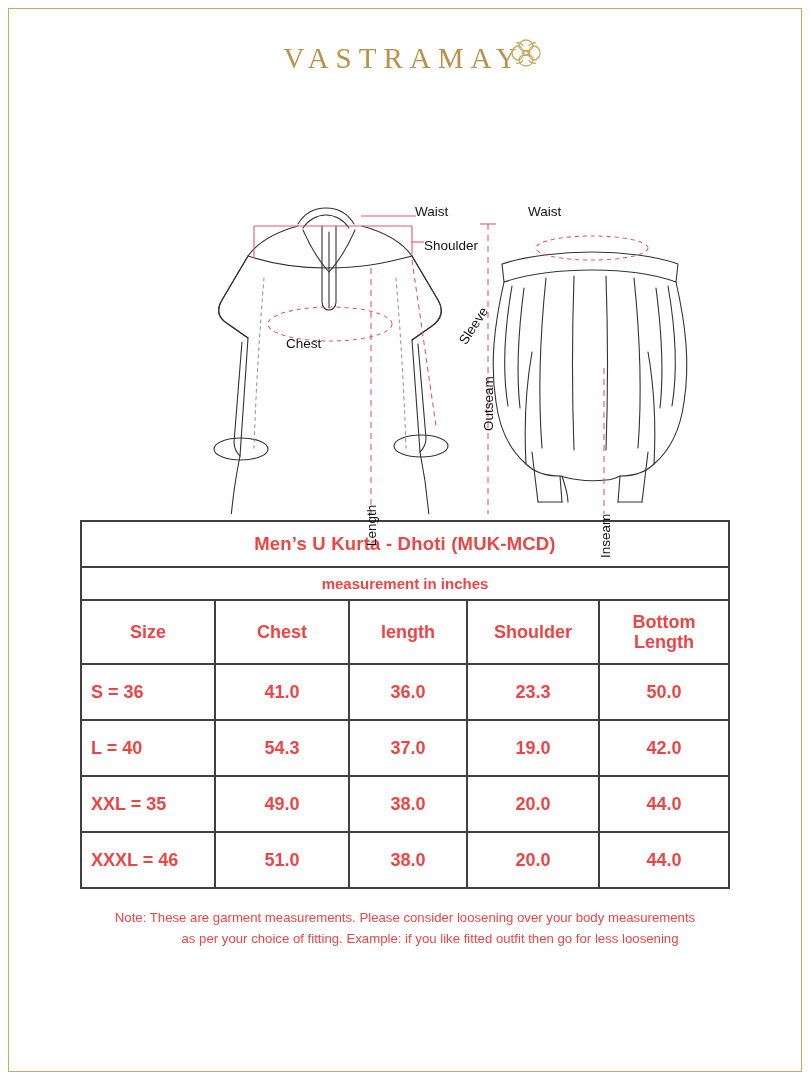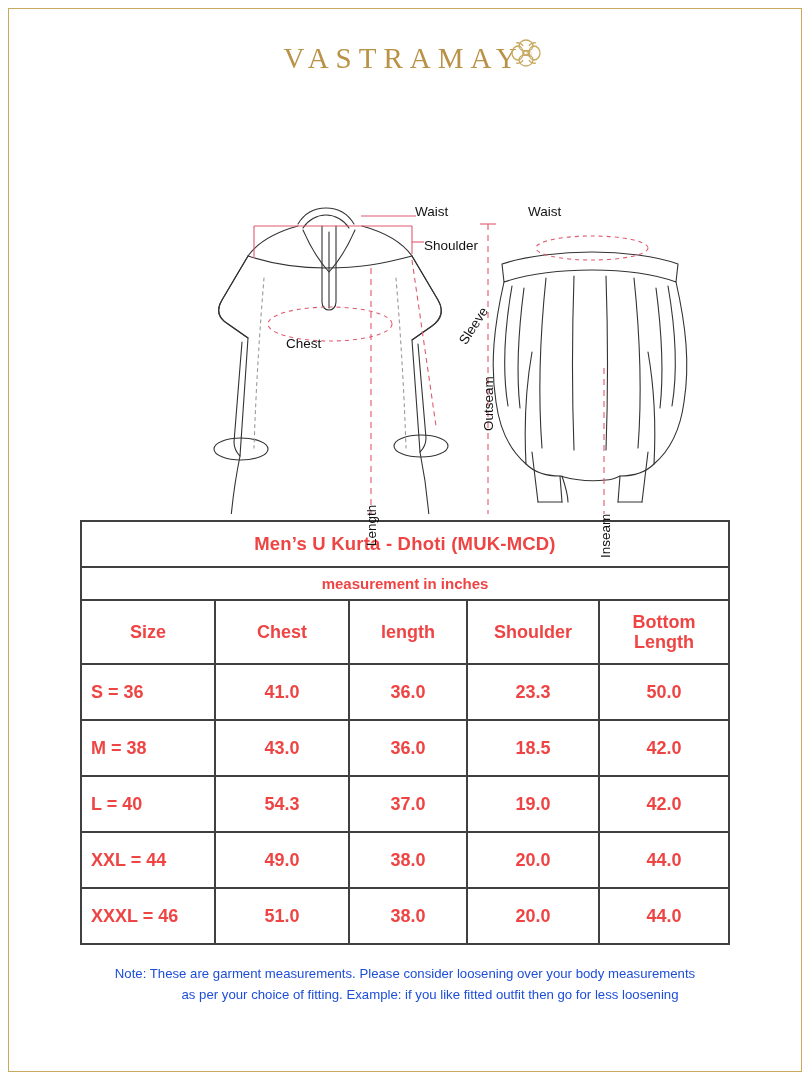"M = 38" tr.t-row { html: <tr> <td>M = 38</td> <td>43.0</td> <td>36.0</td> <td>18.5</td> <td>42.0</td> </tr> -> none }
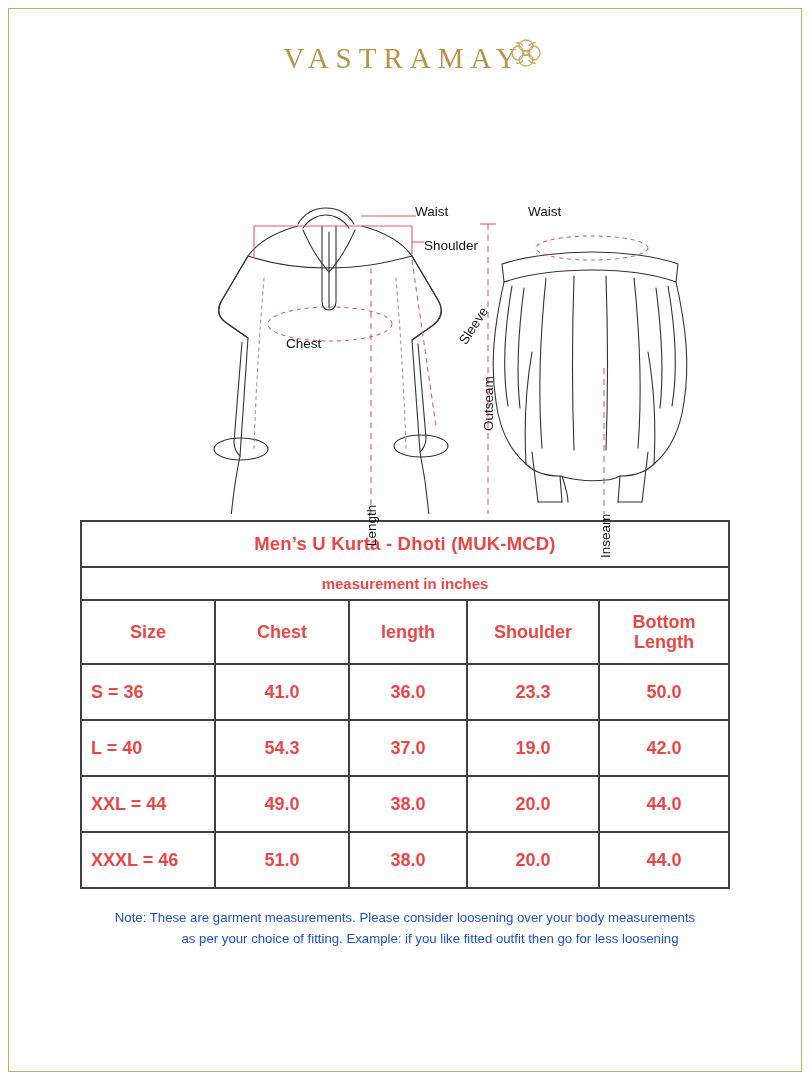"XXL = 44" td.size-cell { text: 44 -> 35 }
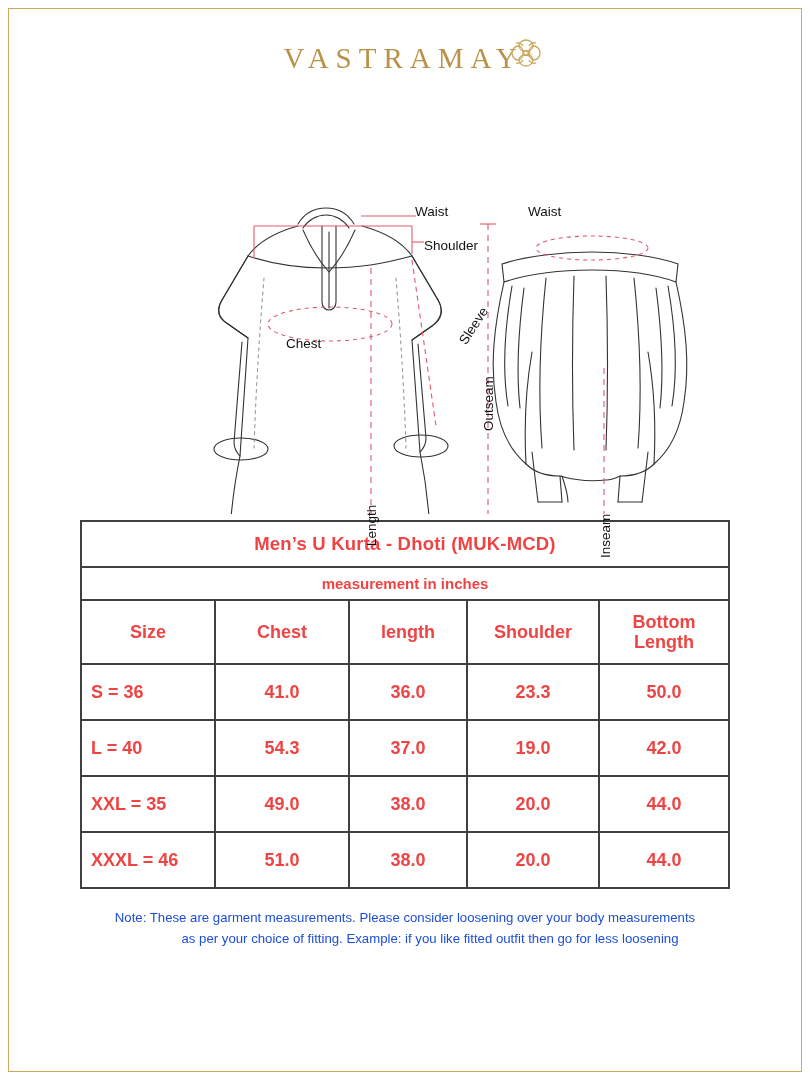"Note: These are garment measurements." .note { color: #1d4ed8 -> #ef4444 }
